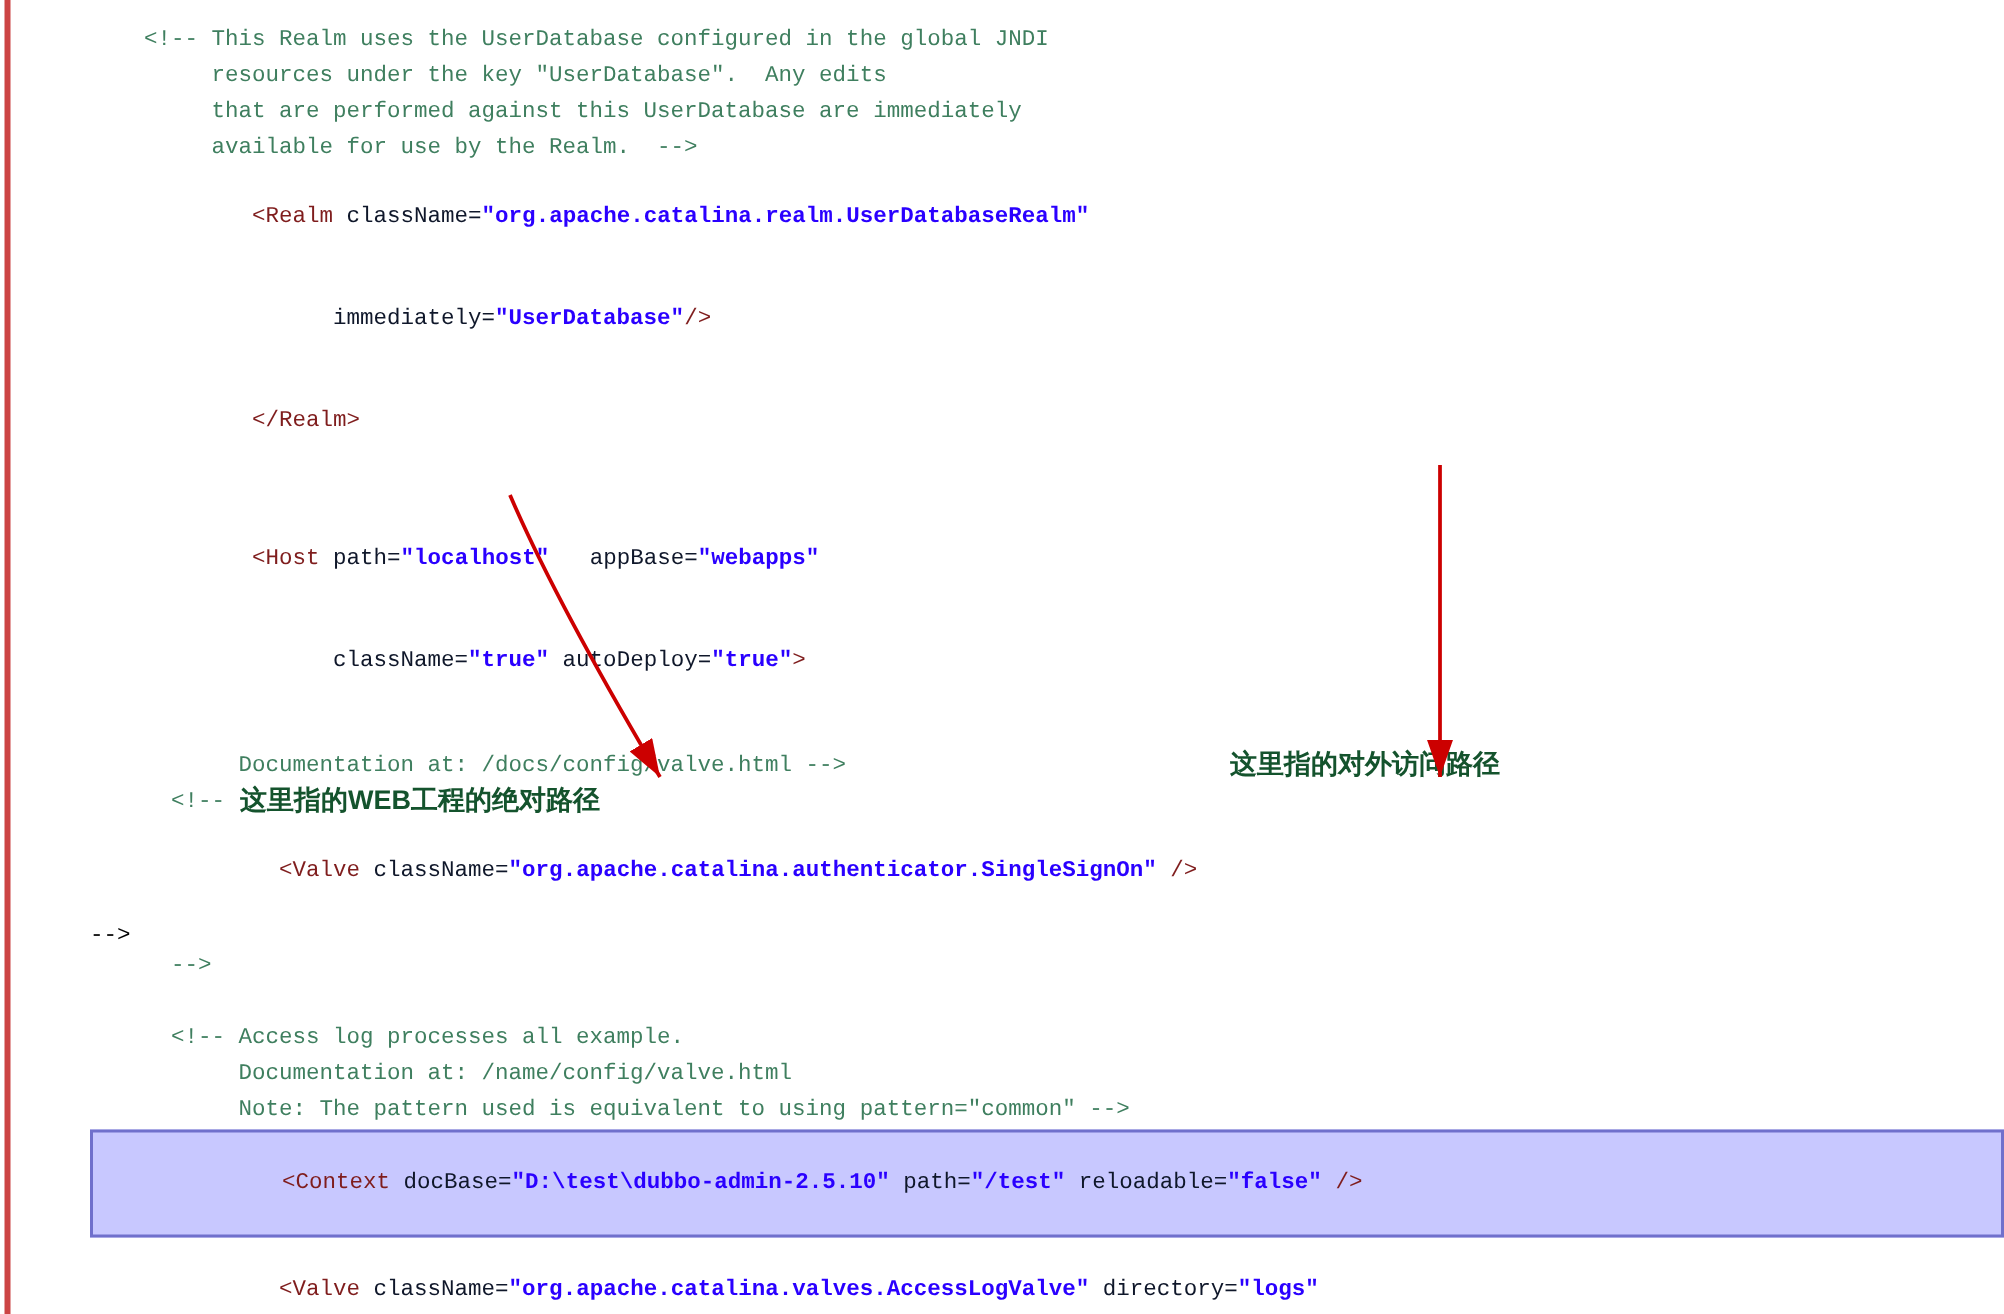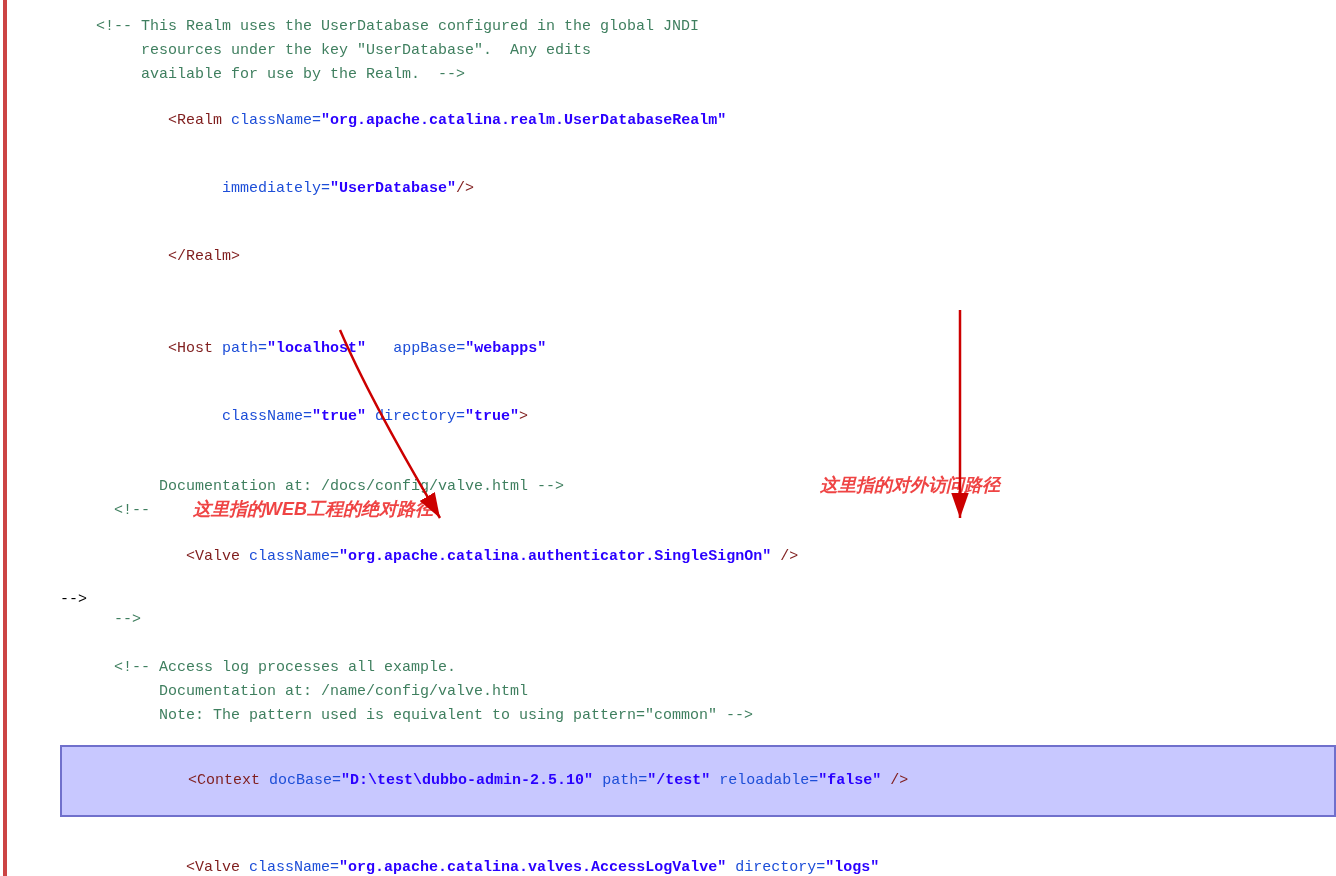"that are performed against this" div.code-line { html: none -> <div> <span> that are performed against this UserDatabase are immediately</span> </div> }
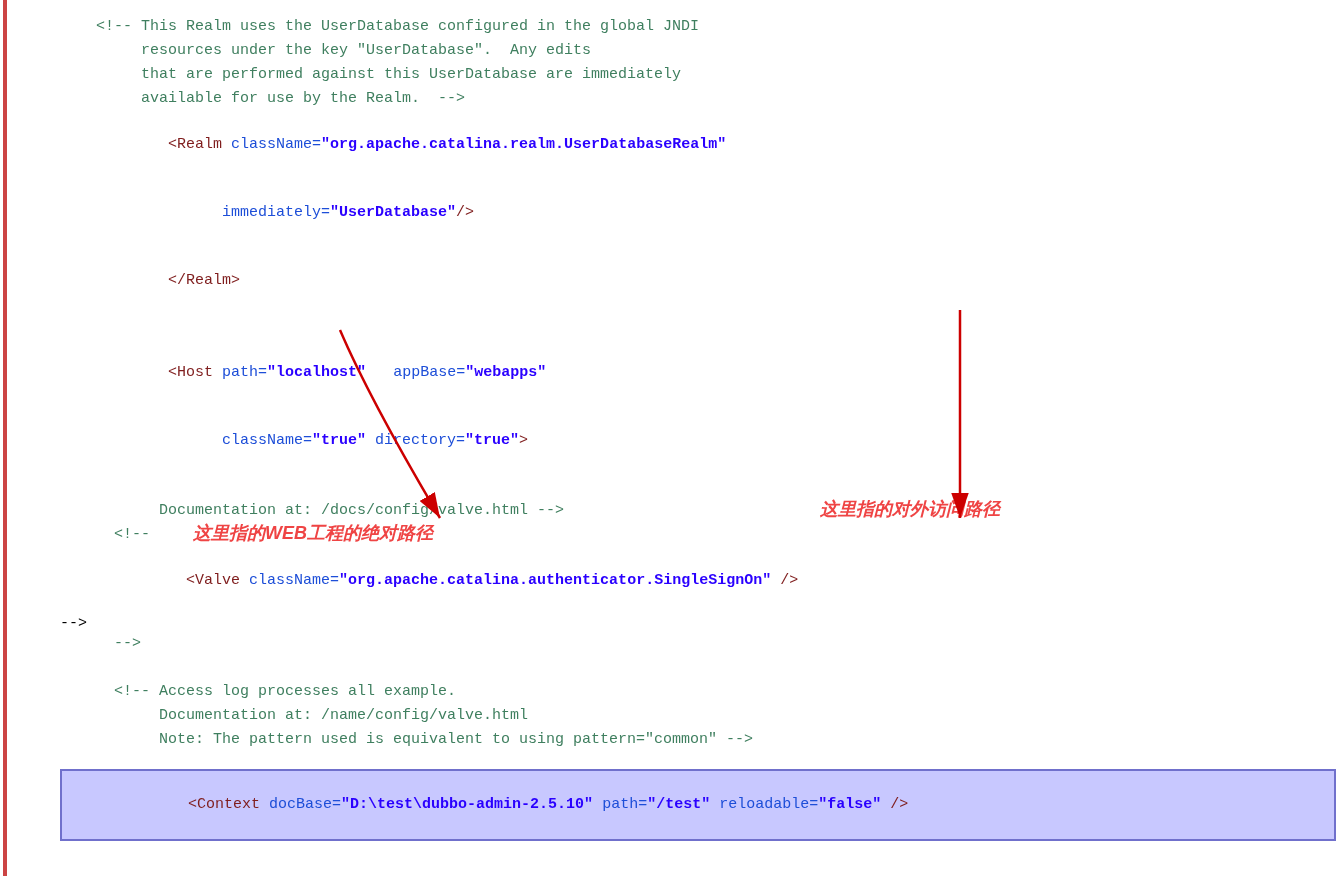"className=" .attr-name { color: #1d4ed8 -> #0f172a }
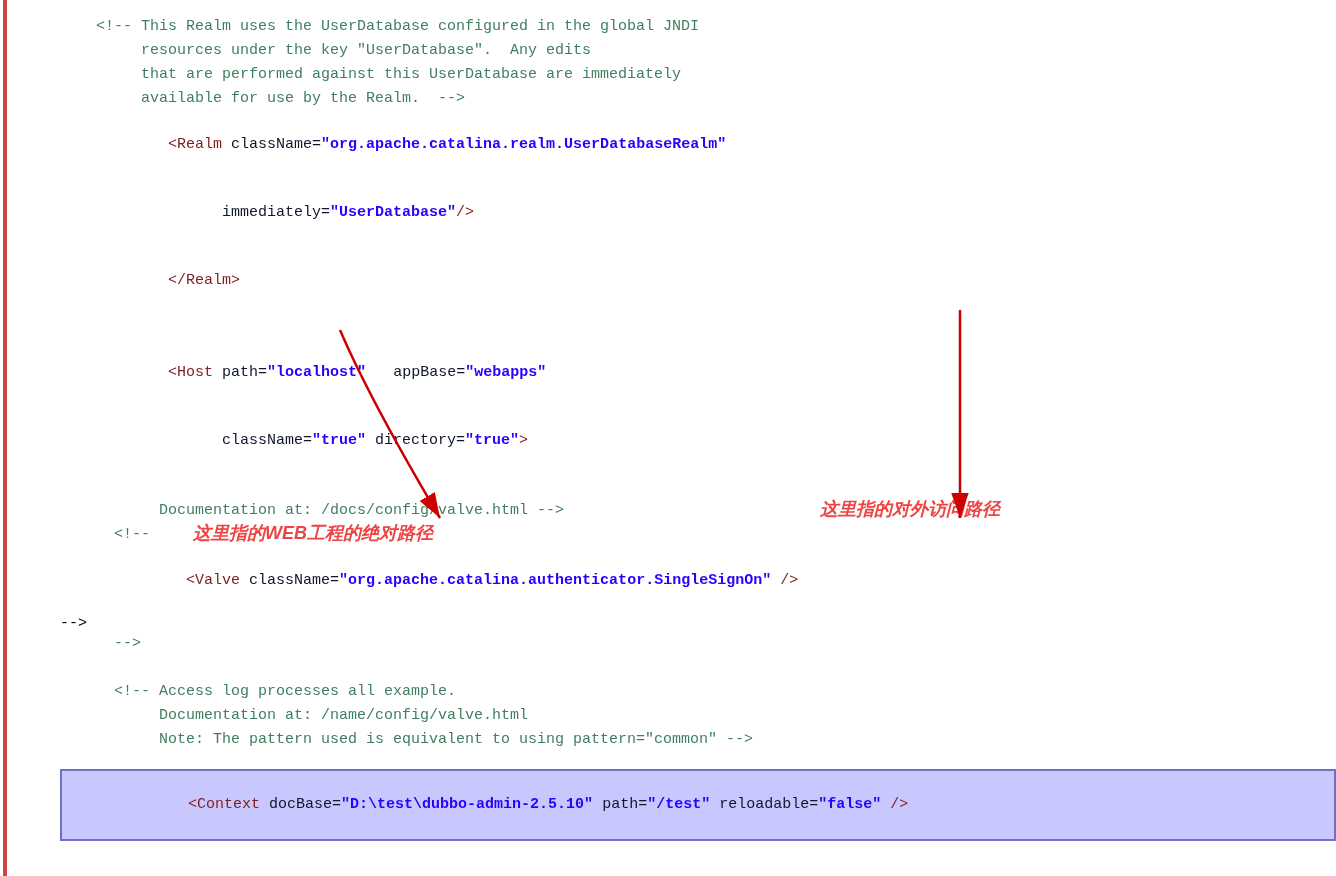"directory=" span.attr-name { text: directory -> autoDeploy }
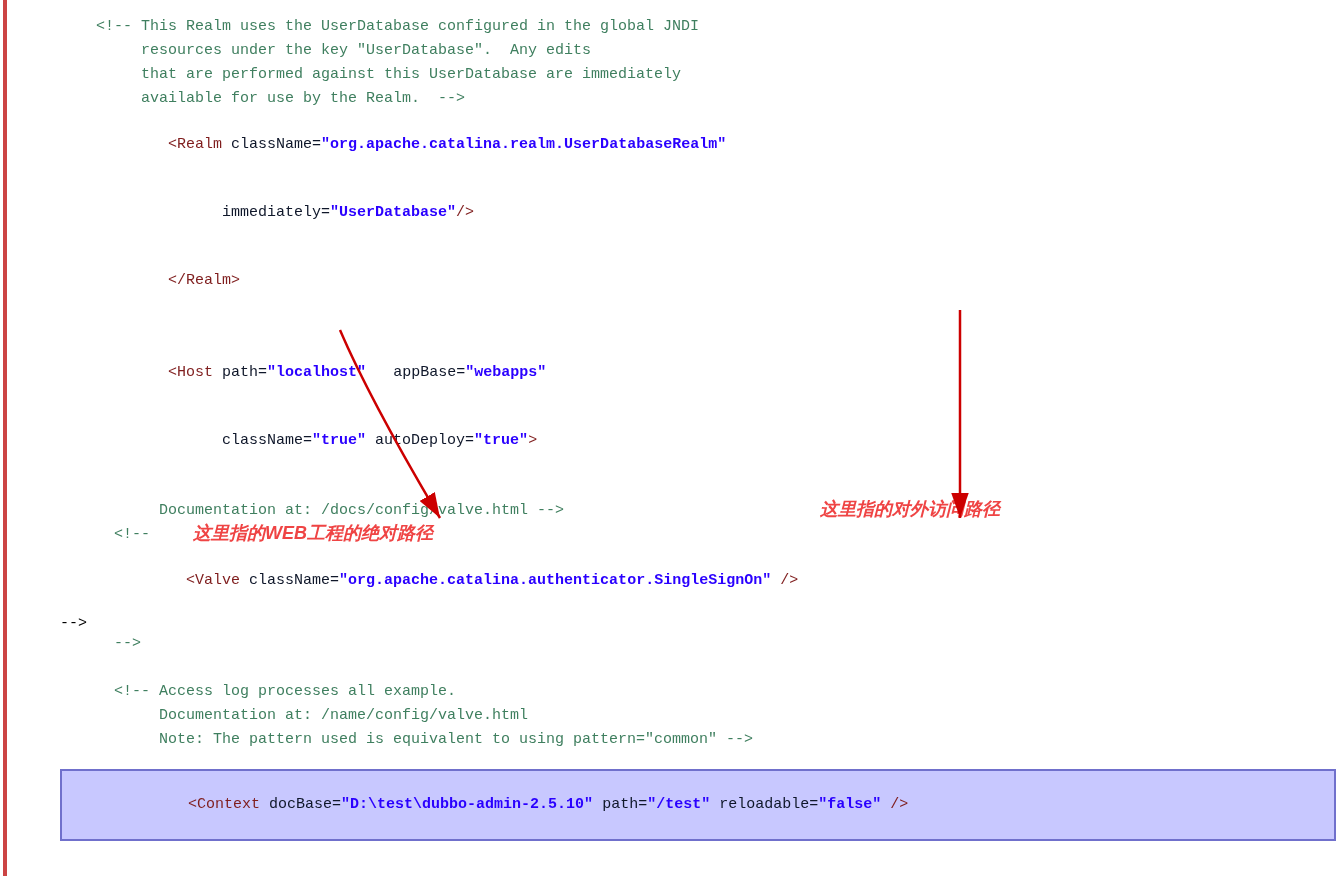"这里指的对外访问路径" .annotation-red { color: #ef4444 -> #14532d; font-style: italic -> none }
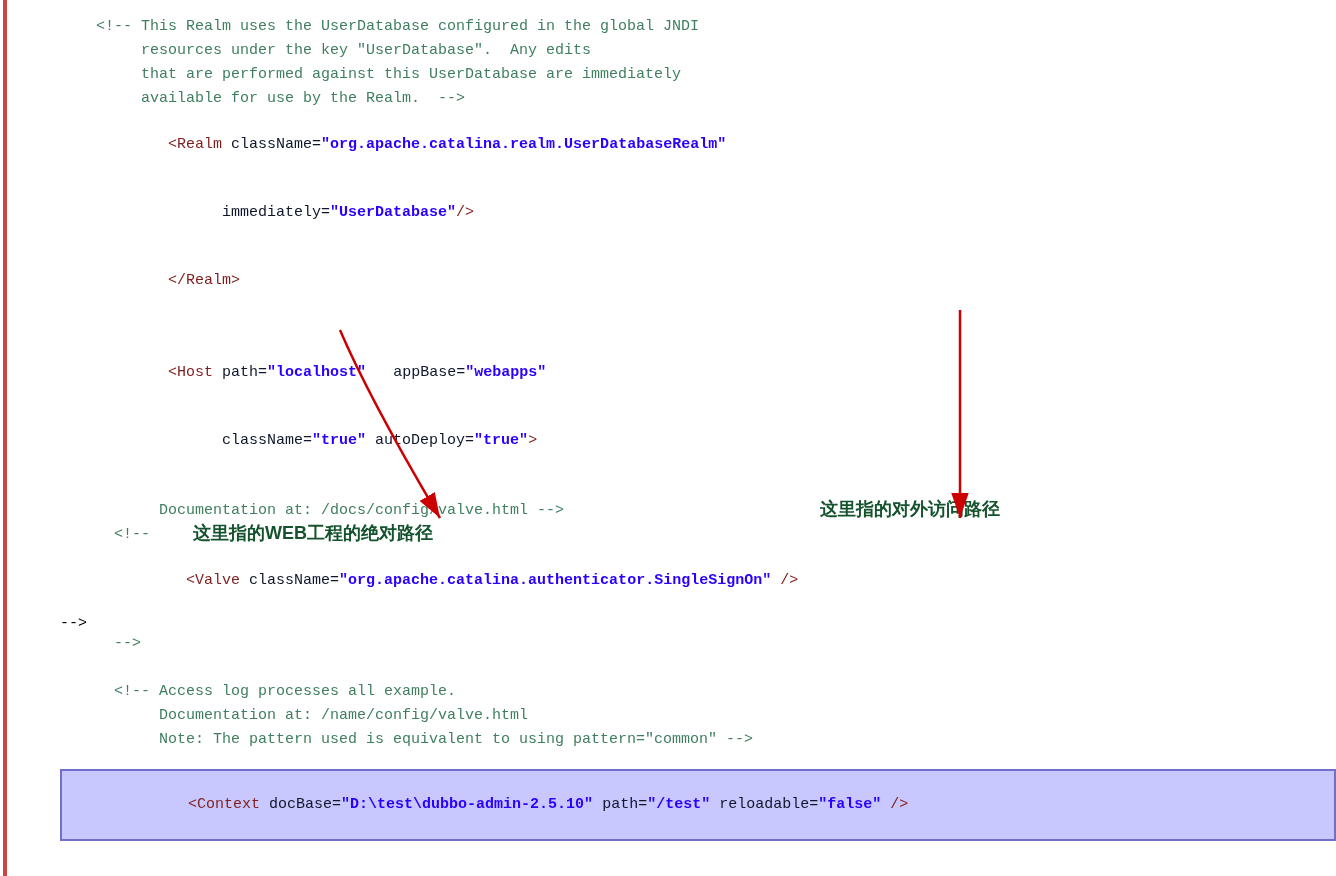"这里指的WEB工程的绝对路径" span.annotation-red { margin-left: 33px -> none }
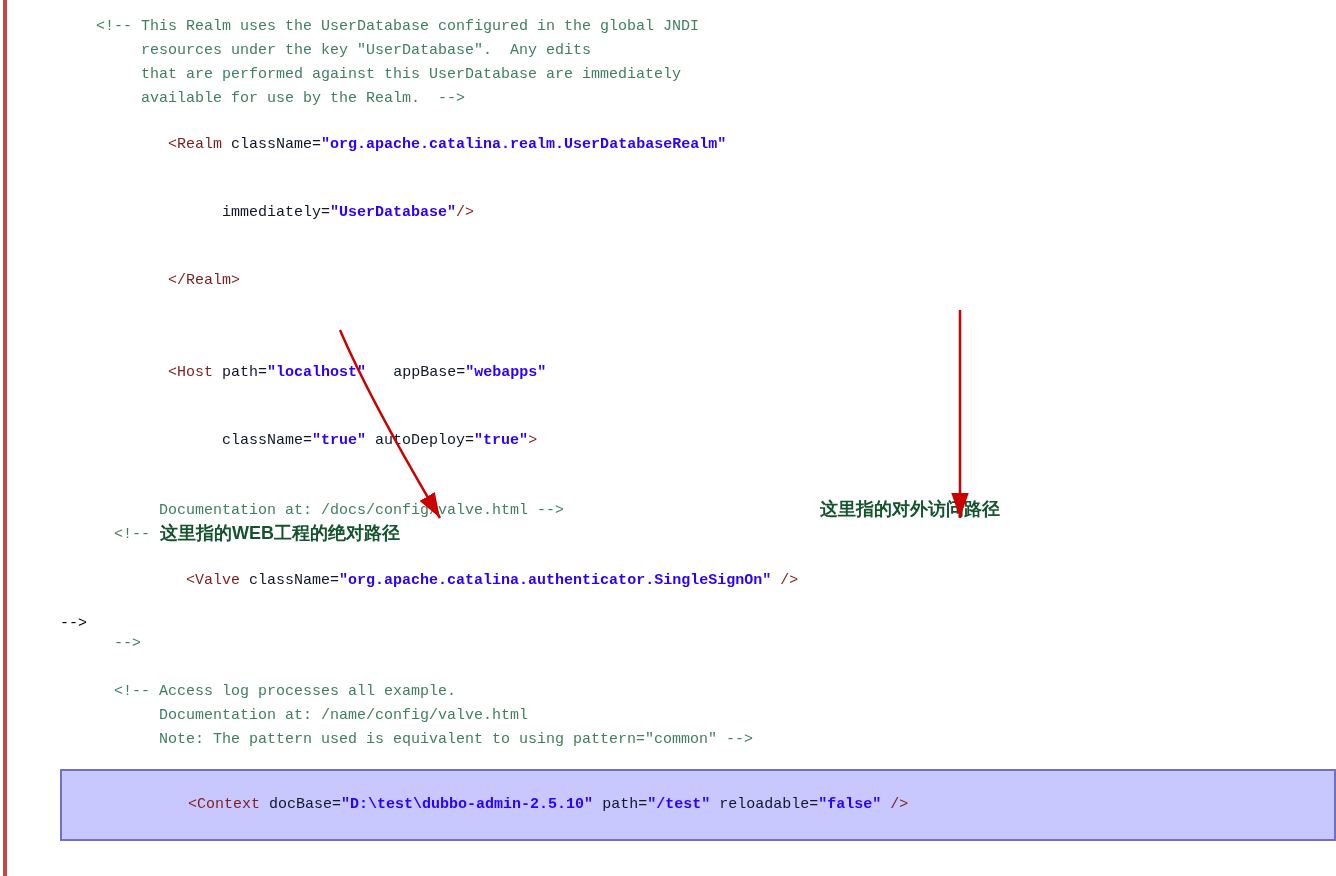"<Context" div.code-line { margin: 17px 0 -> 1px 0 }
